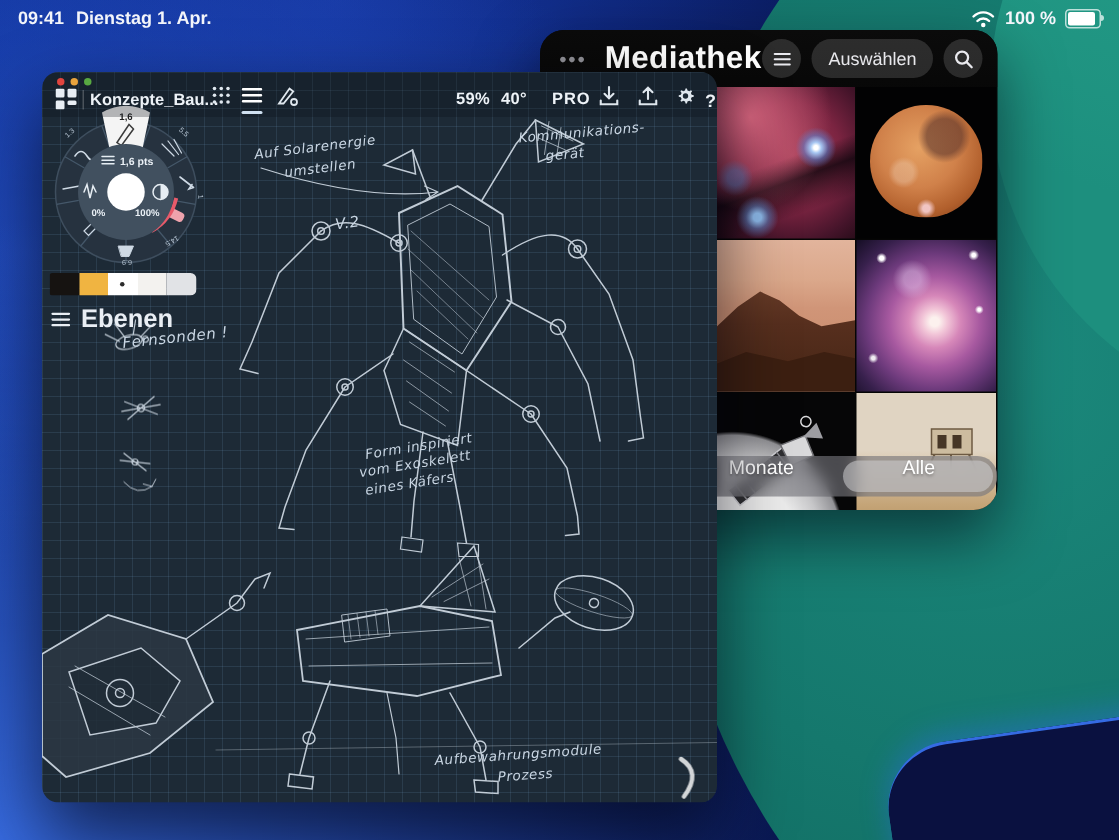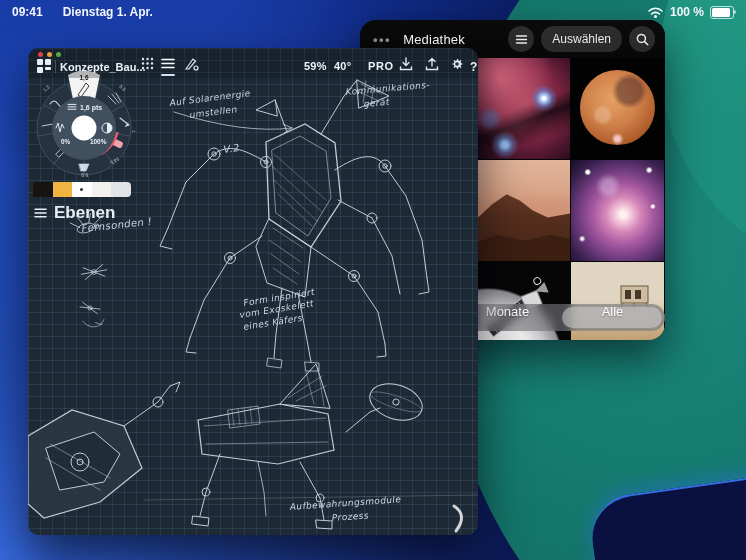"09:41" .sb-left { gap: 20px -> 8px }
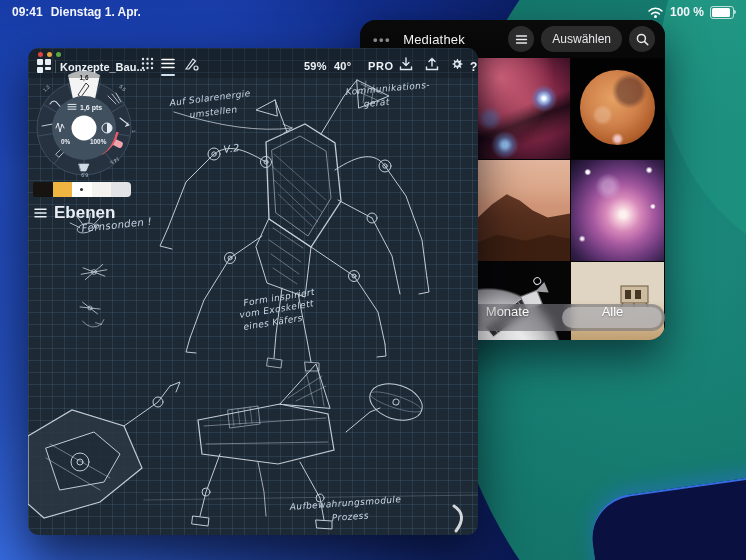"Mediathek" .md-title { font-size: 13px -> 21px; font-weight: 400 -> 700 }
